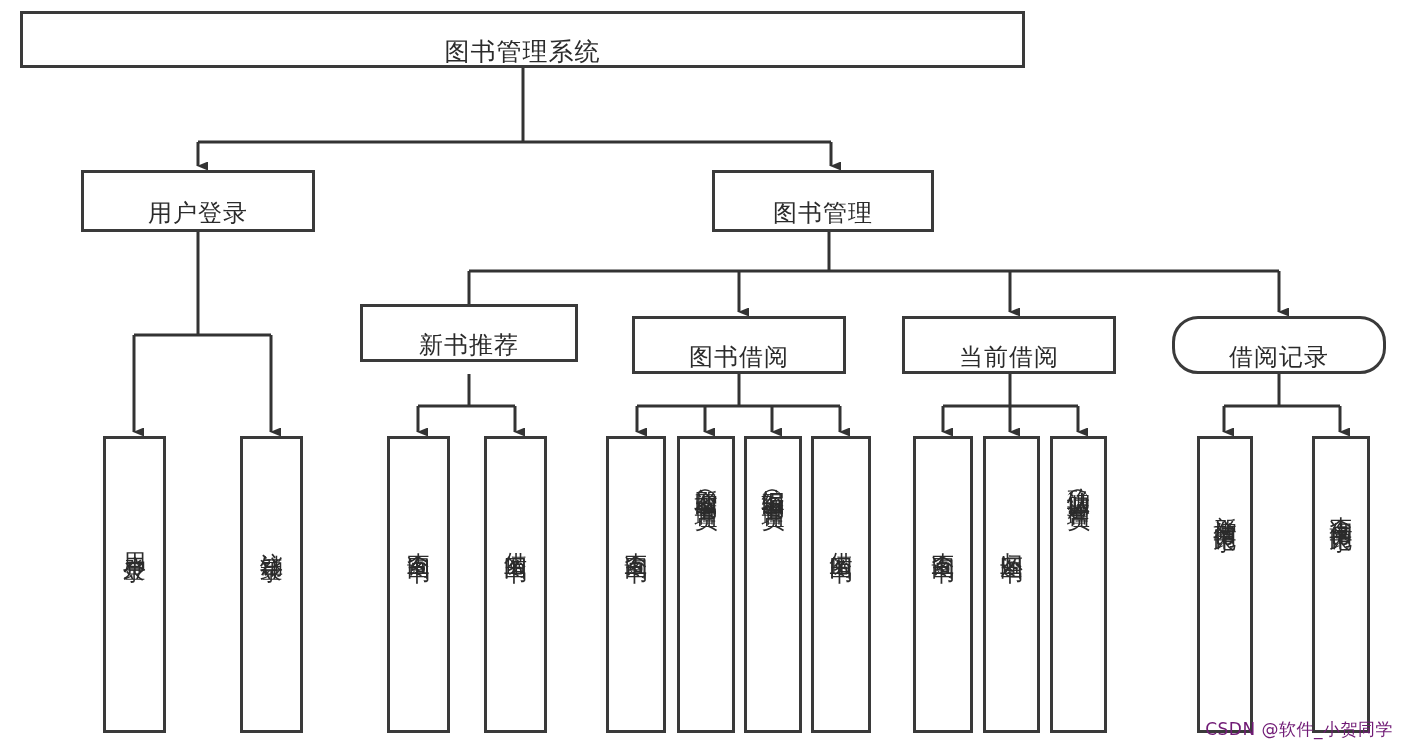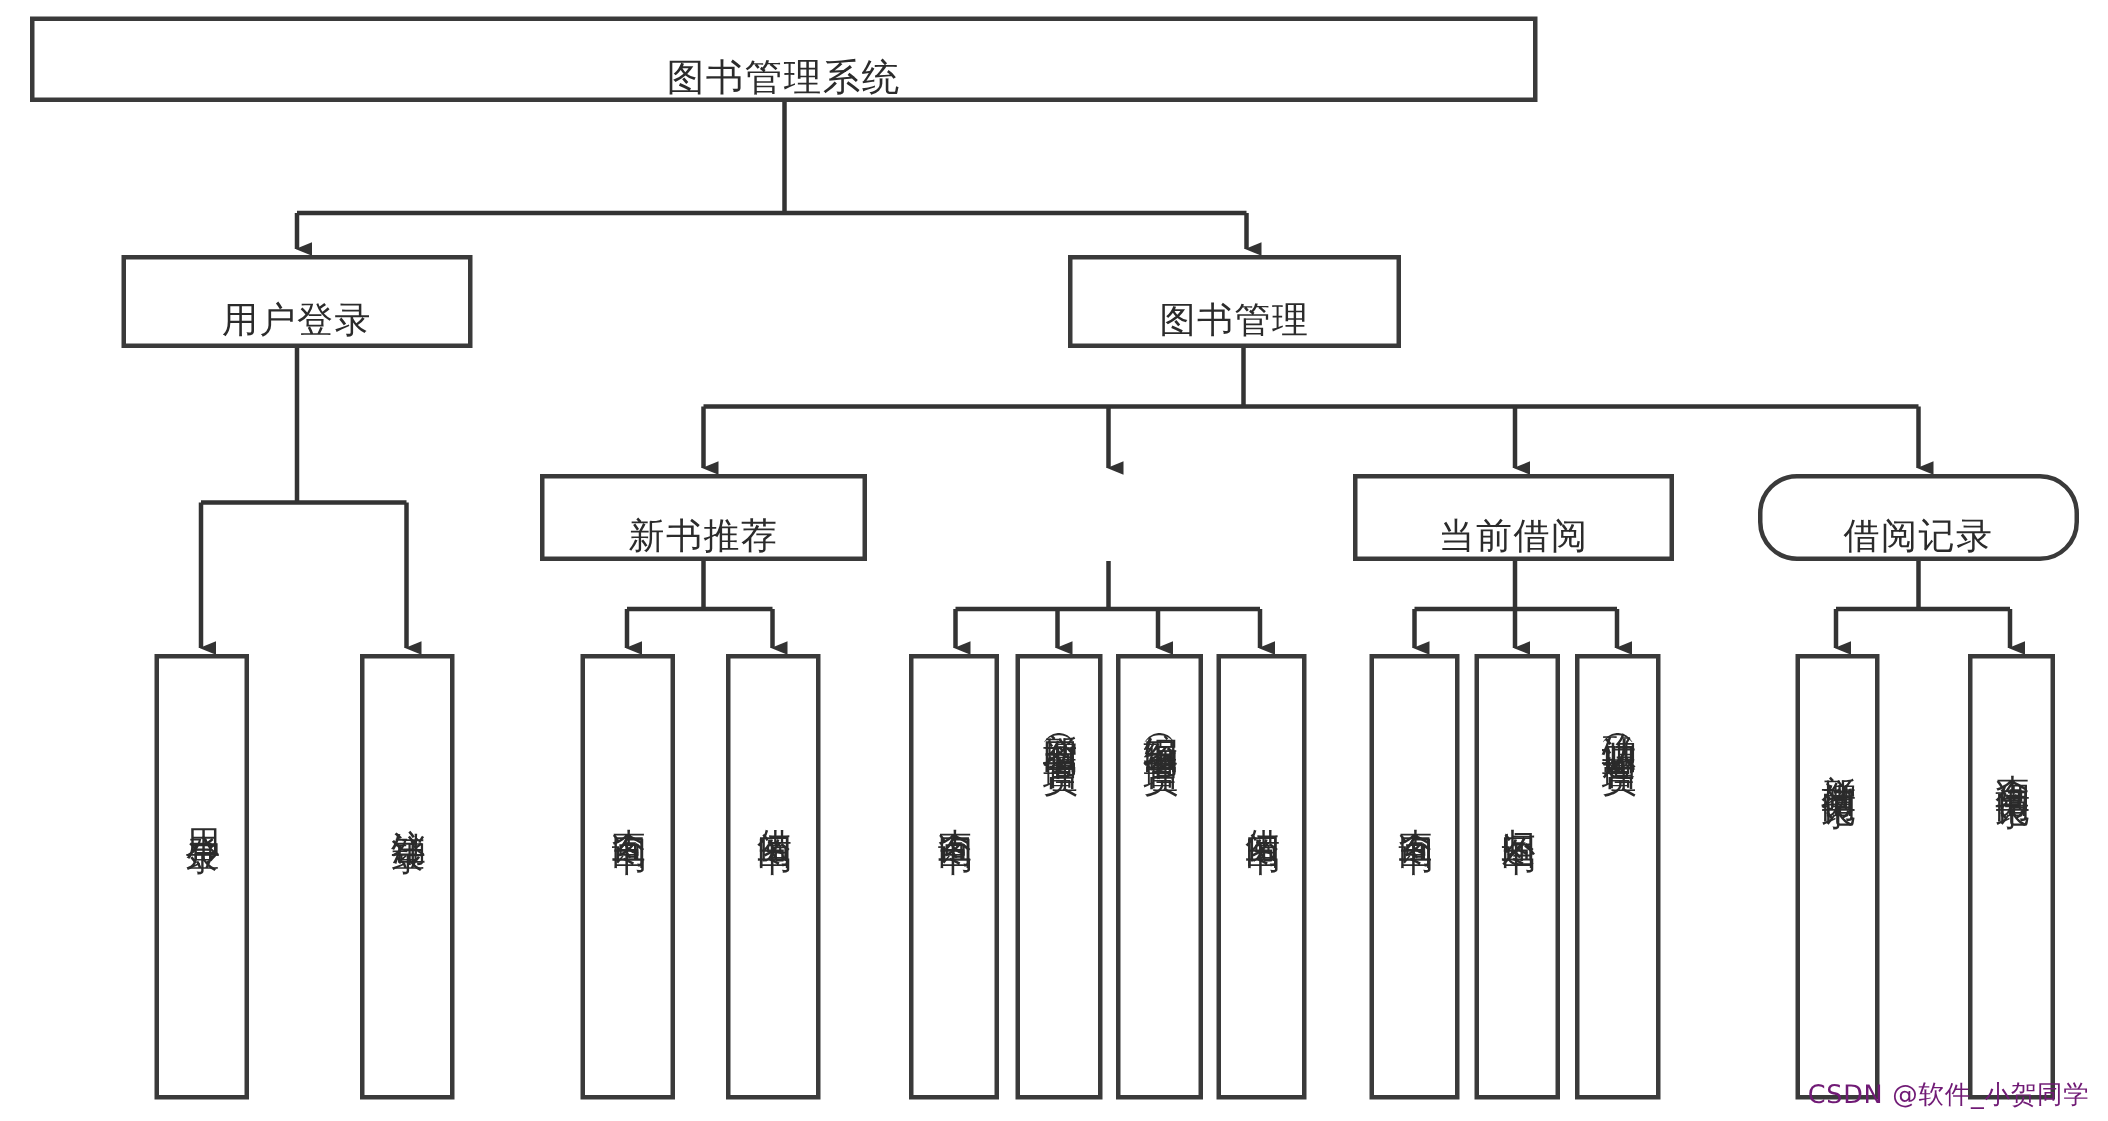"新书推荐" div.node { top: 316px -> 304px }
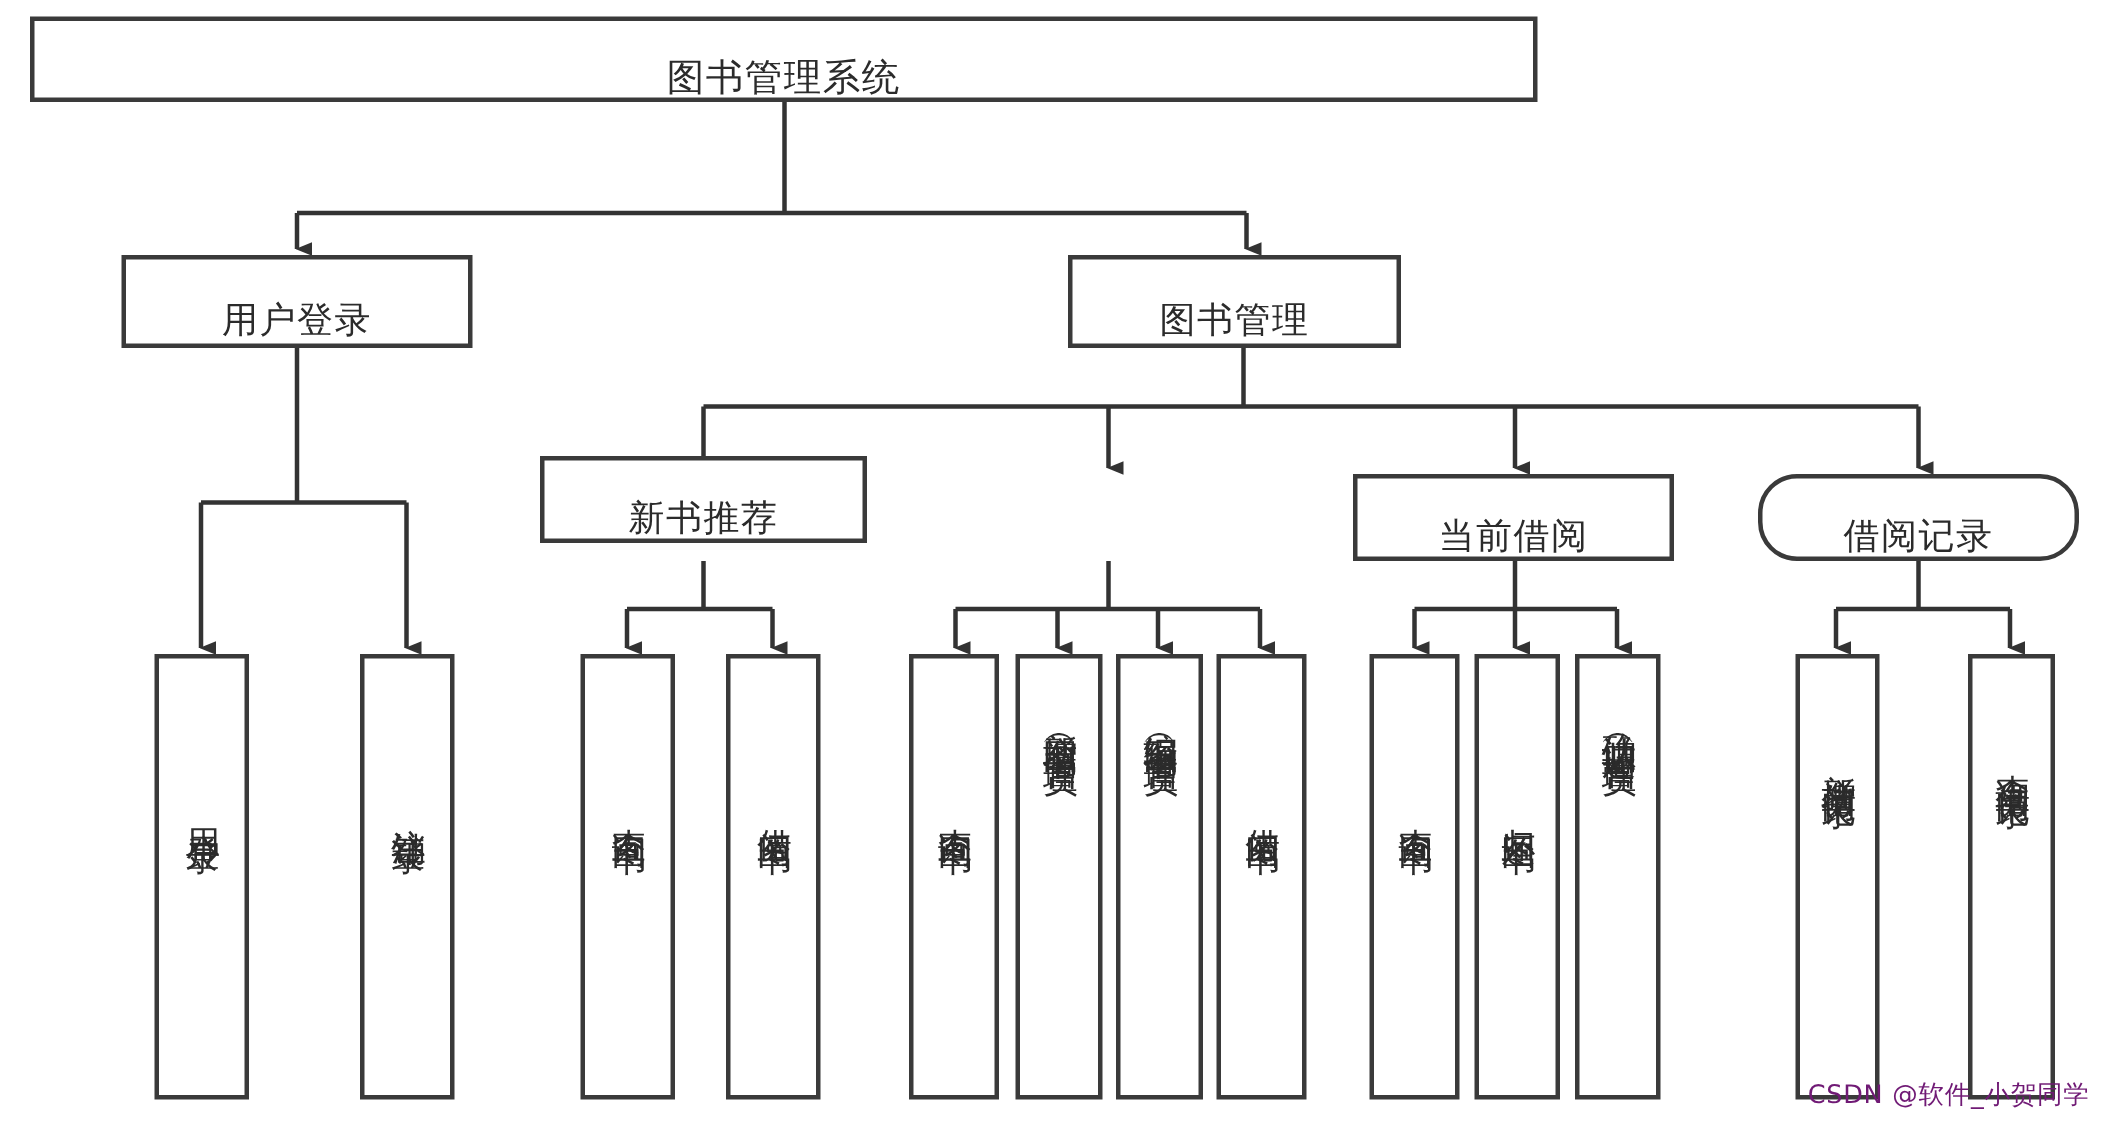"图书借阅" div.node { html: none -> <div> <span>图书借阅</span> </div> }
